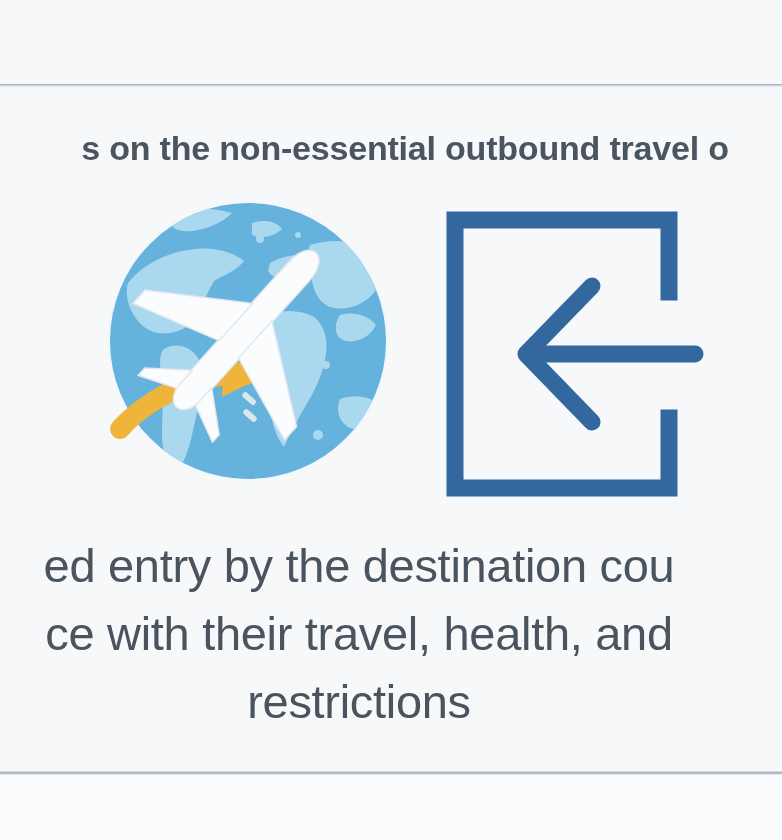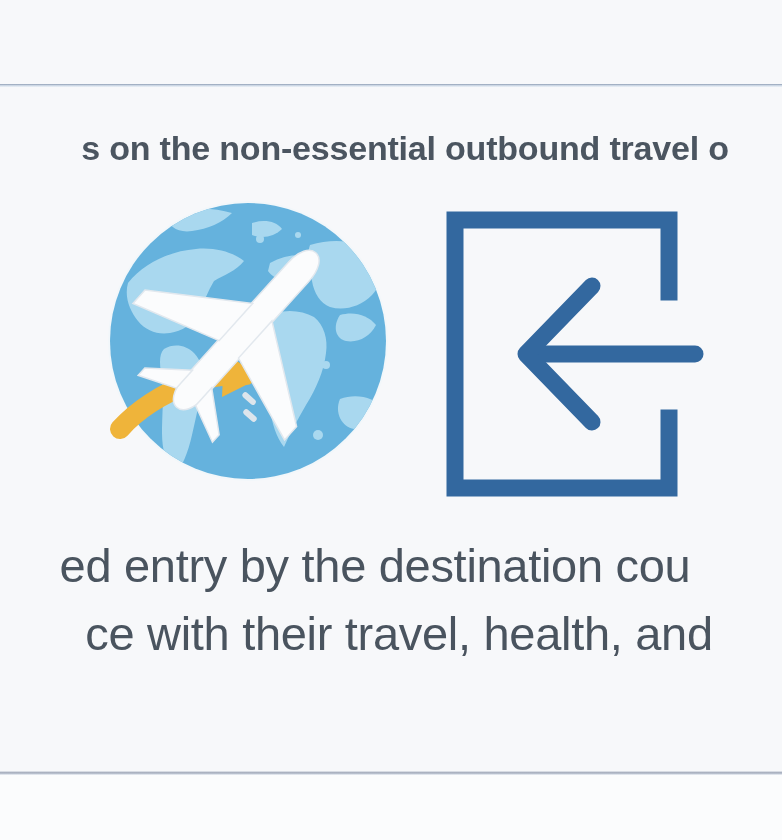"ed entry by the destination" .body-block { left: 16px -> 0 }
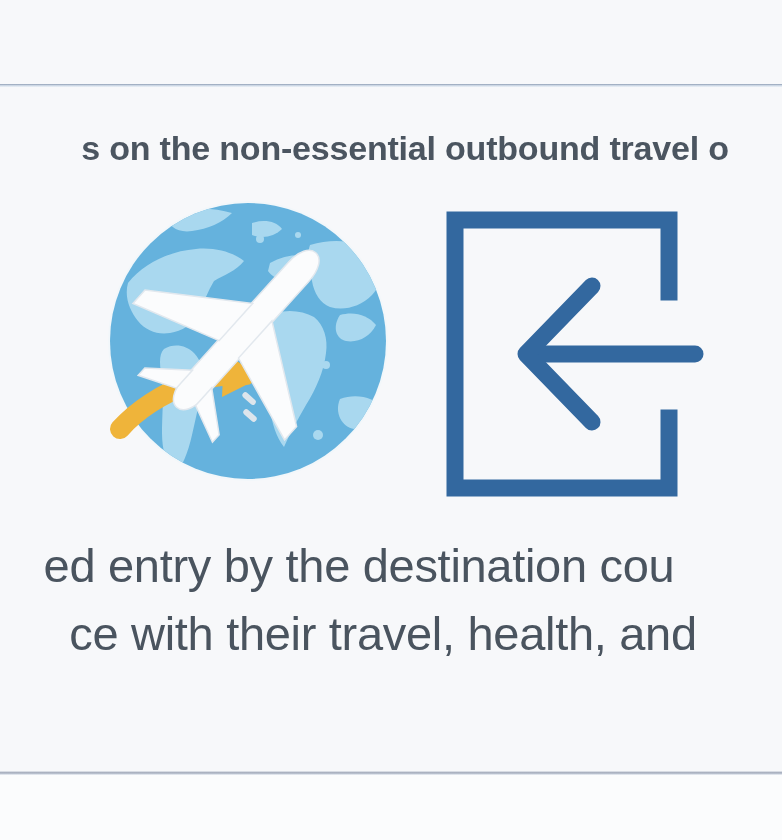"ce with their travel, health," .body-line.l2 { margin-left: 24px -> none }
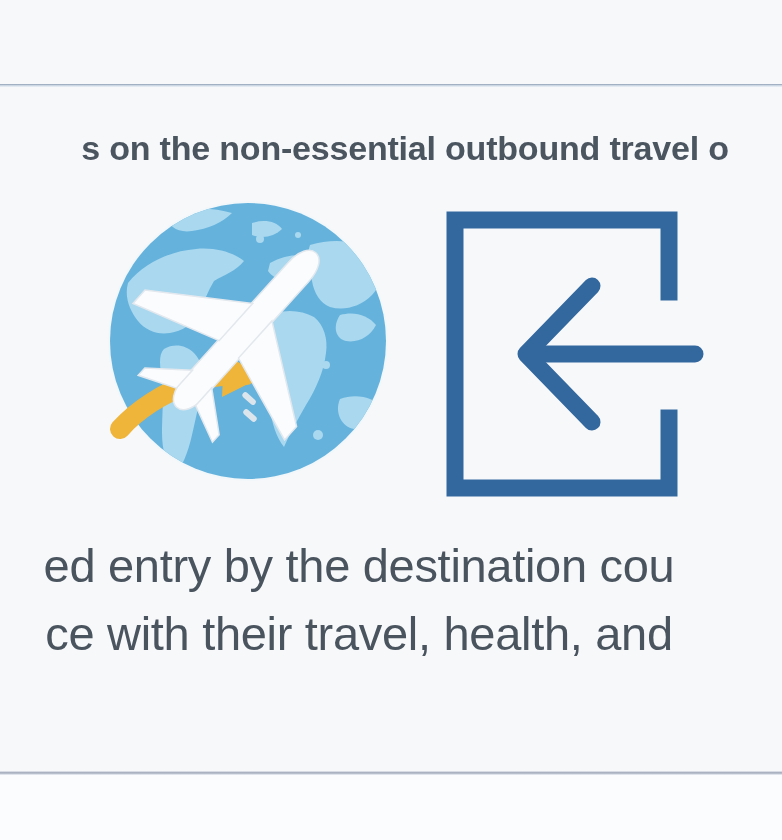"restrictions" div.body-line { html: none -> <div>restrictions</div> }
